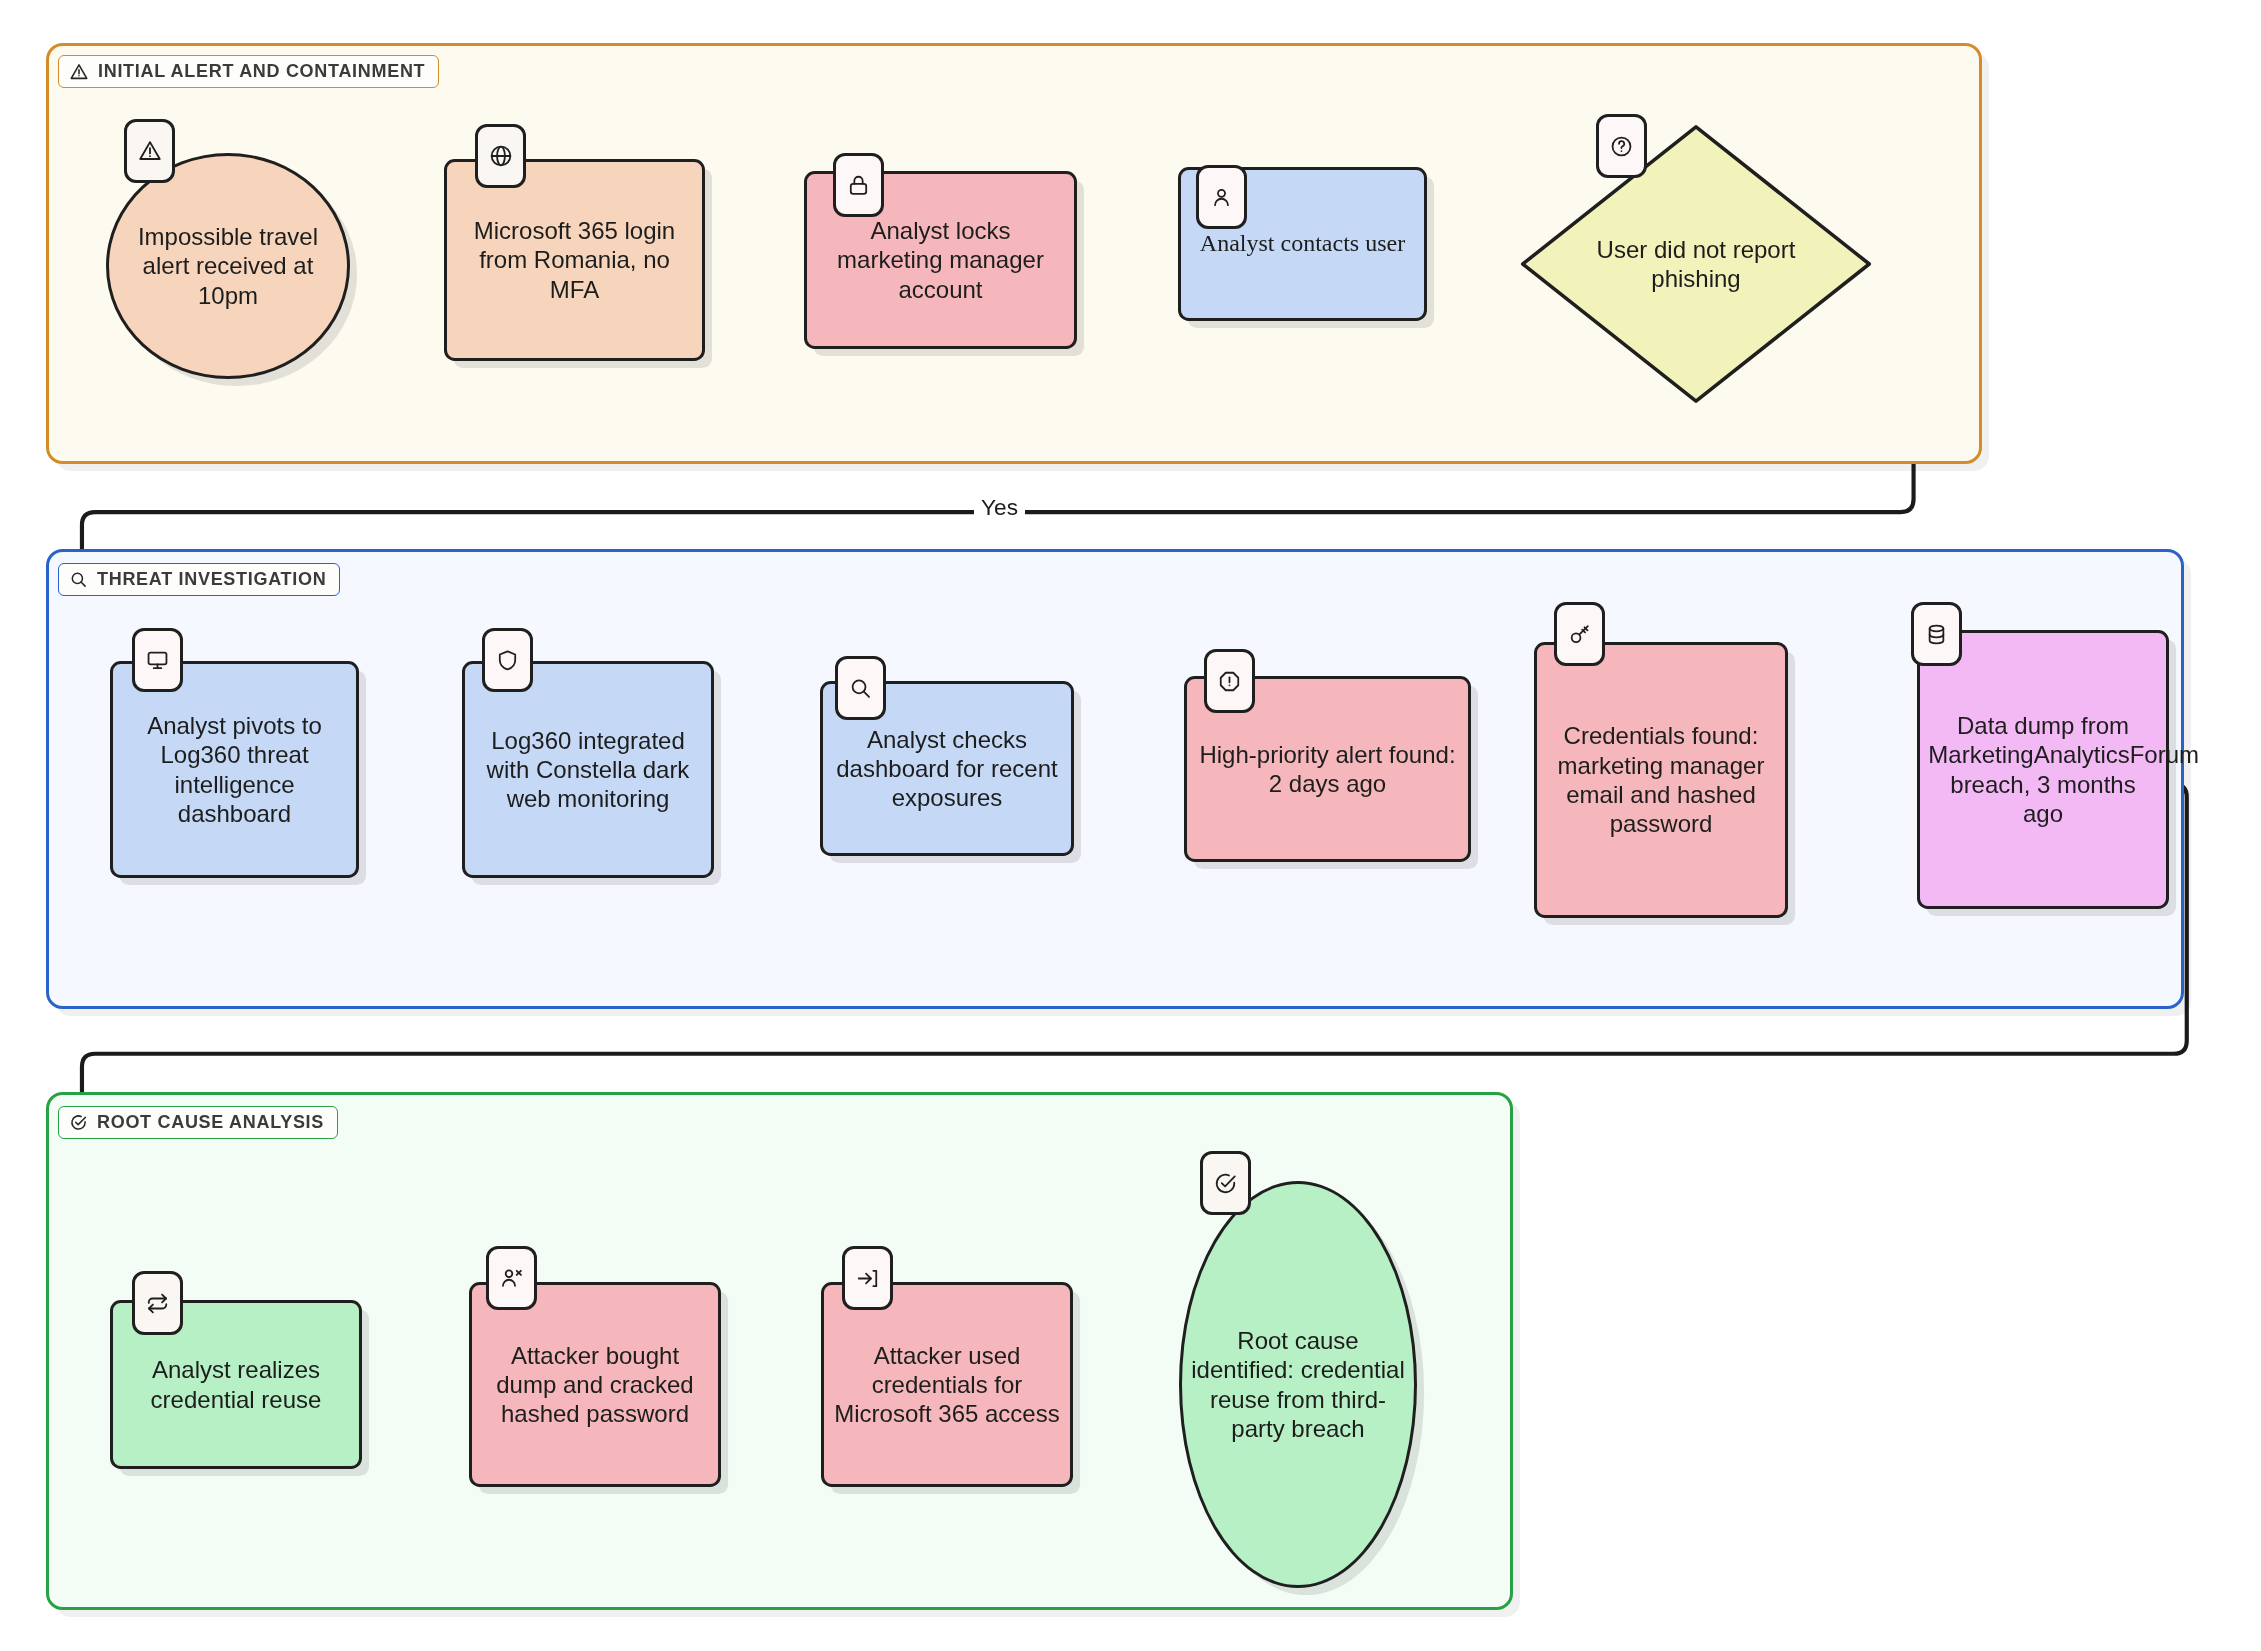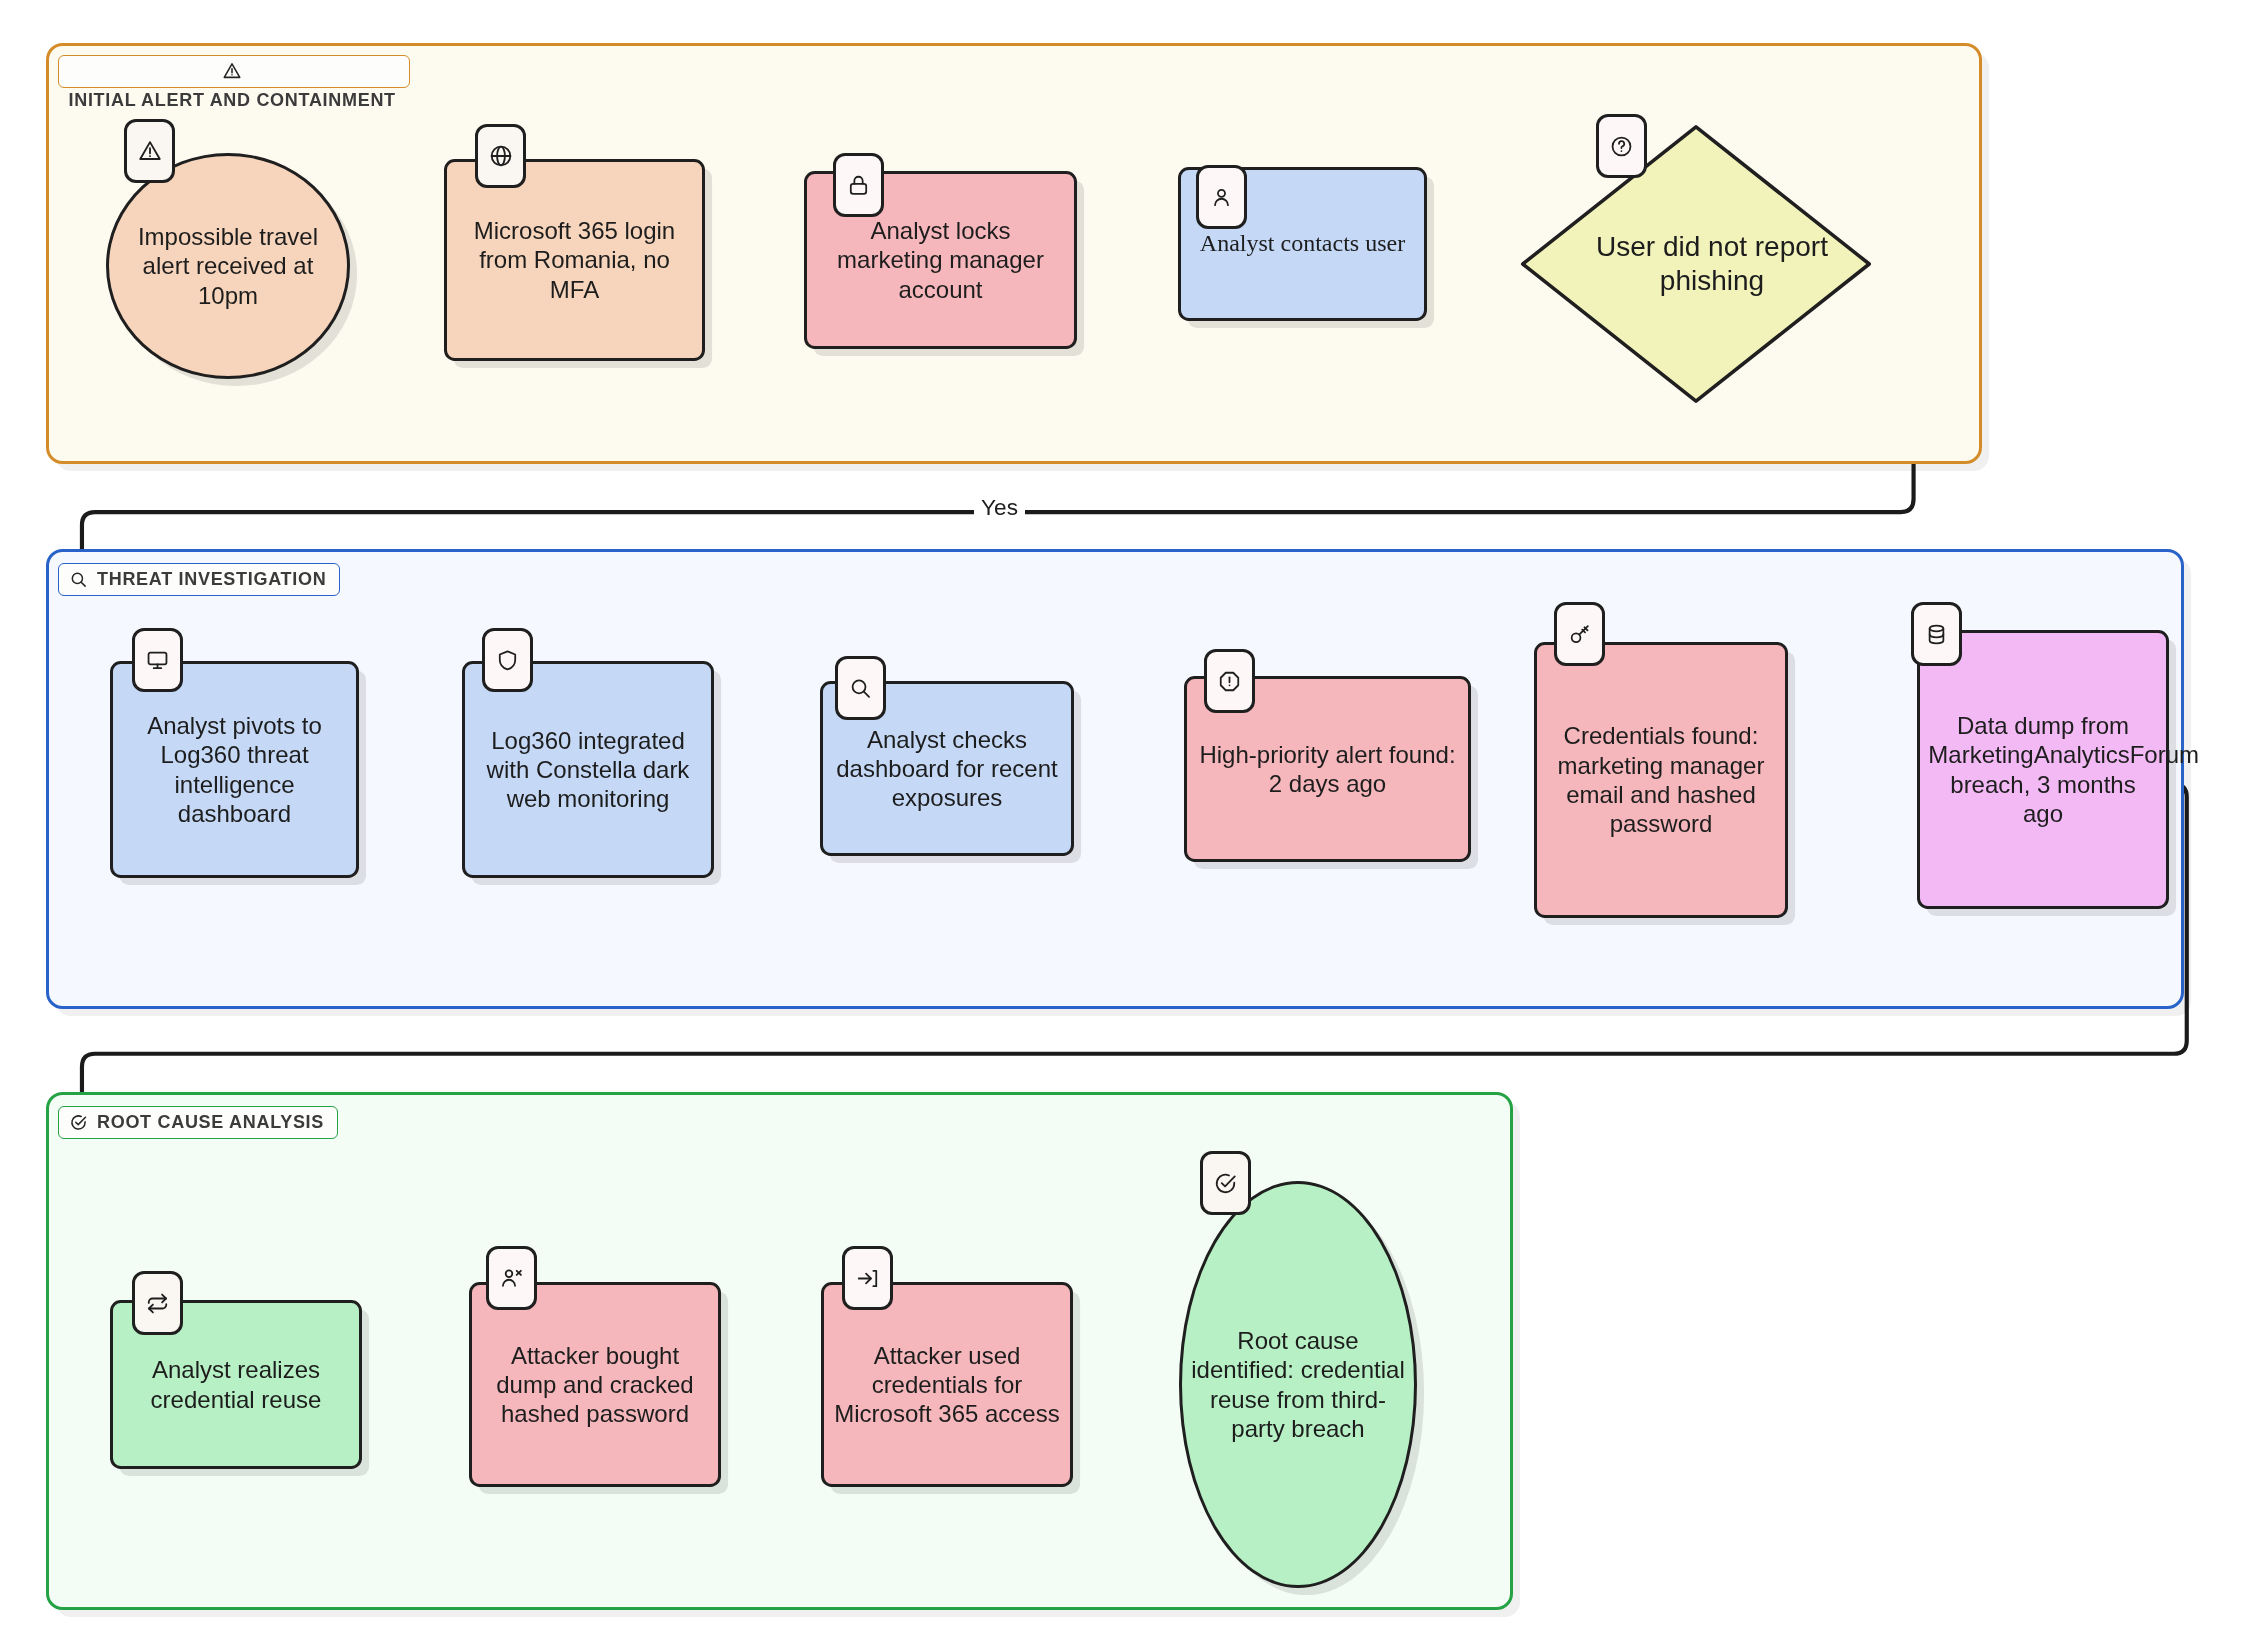"INITIAL ALERT AND CONTAINMENT" div.sg-label { flex-direction: column -> none }
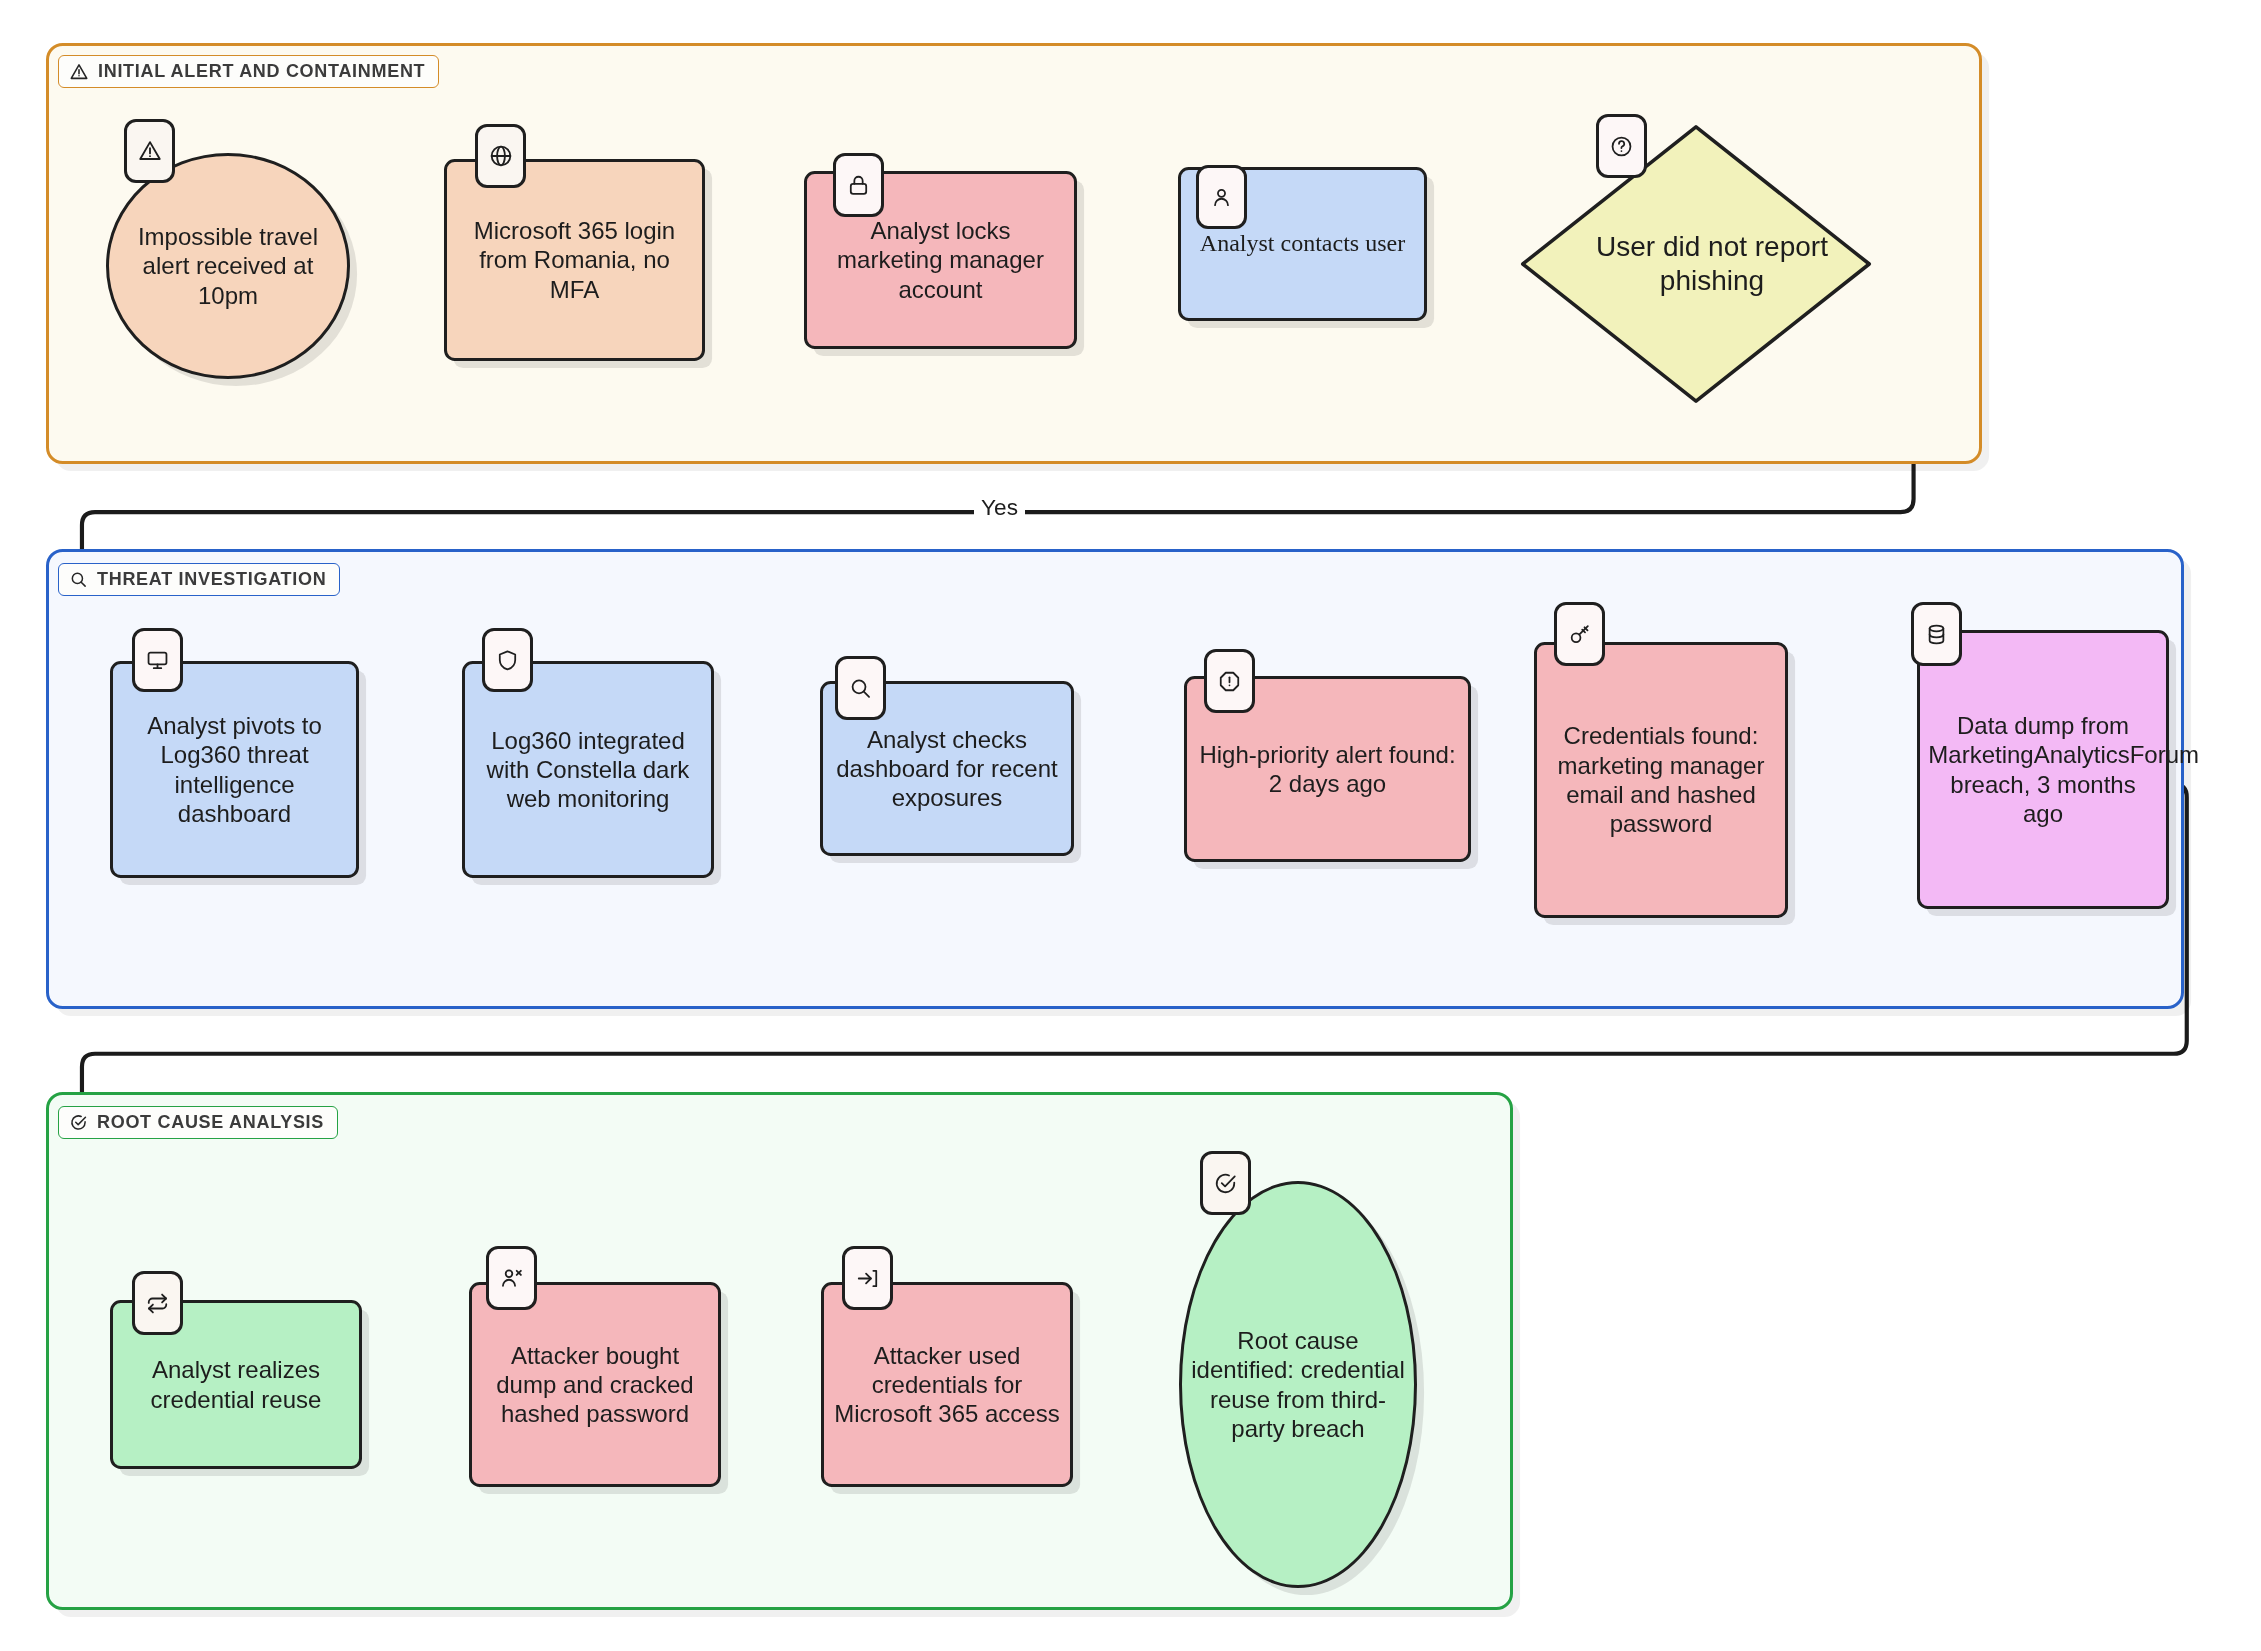"User did not report phishing" .diamond .dlabel { font-size: 28px -> 24px; left: 16px -> 0 }
